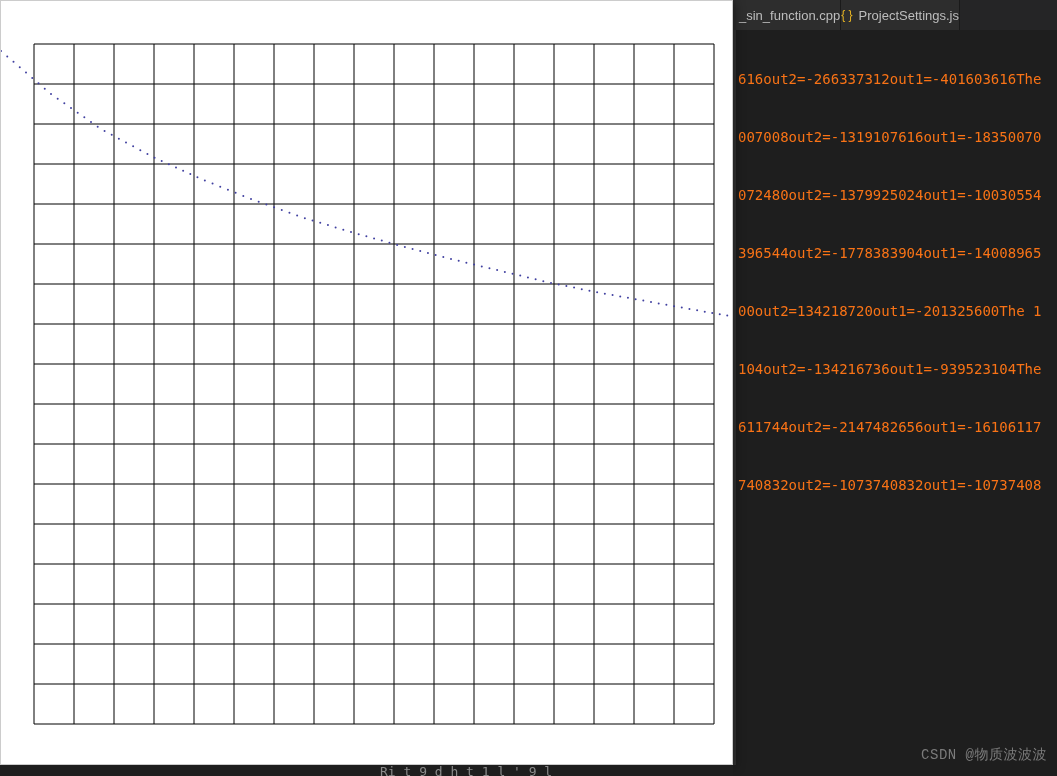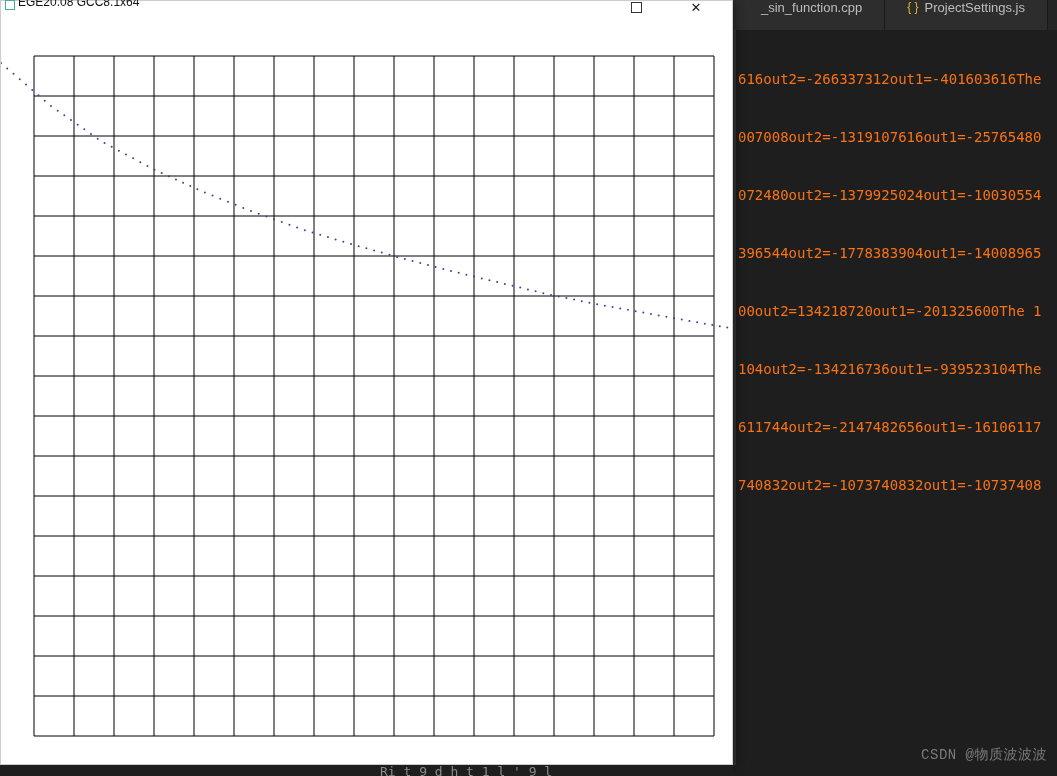"EGE20.08 GCC8.1x64" div.titlebar { html: <div> <span></span> <span>EGE20.08 GCC8.1x64</span> <div> <div></div> <div></div> </div> </div> -> none }
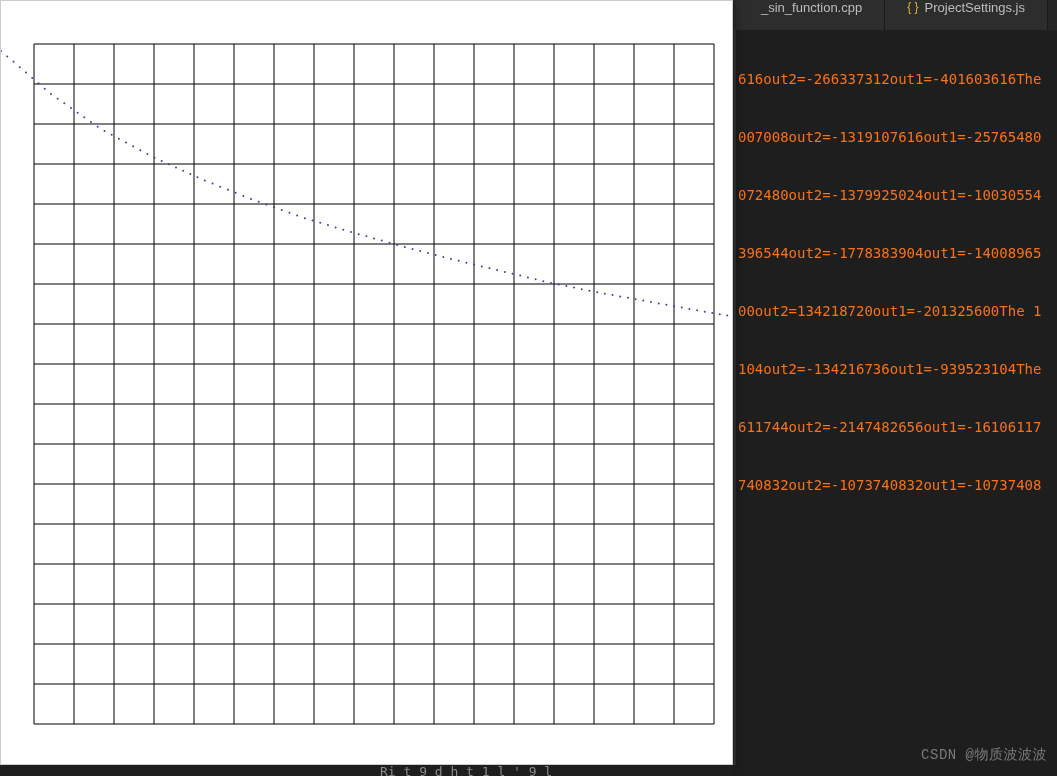"_sin_function.cpp" .tab { align-items: none -> center; padding: 0 22px -> 0 0 }
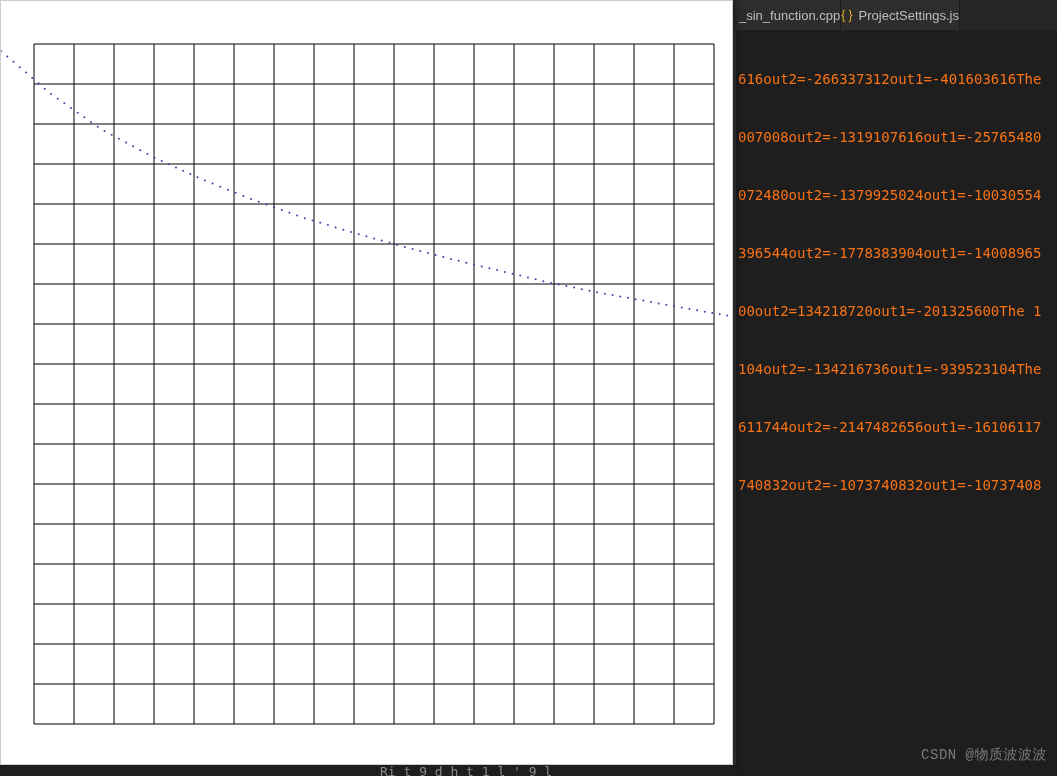"007008out2=-1319107616out1=-25765480" div.console-line { text: -25765480 -> -18350070 }
